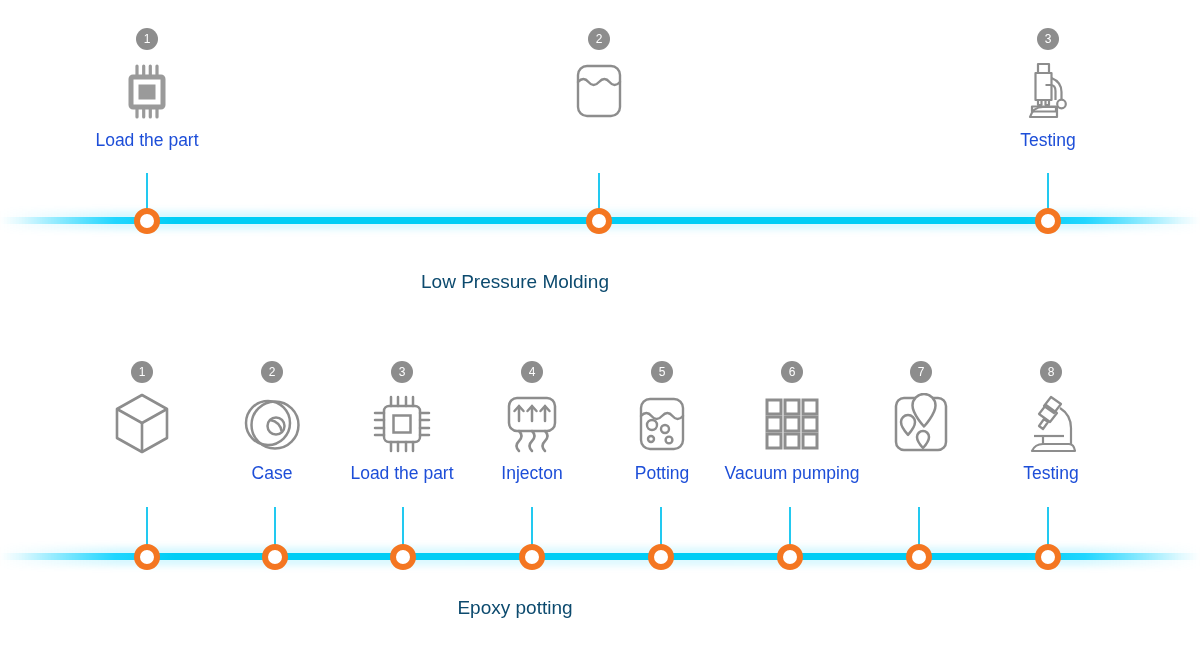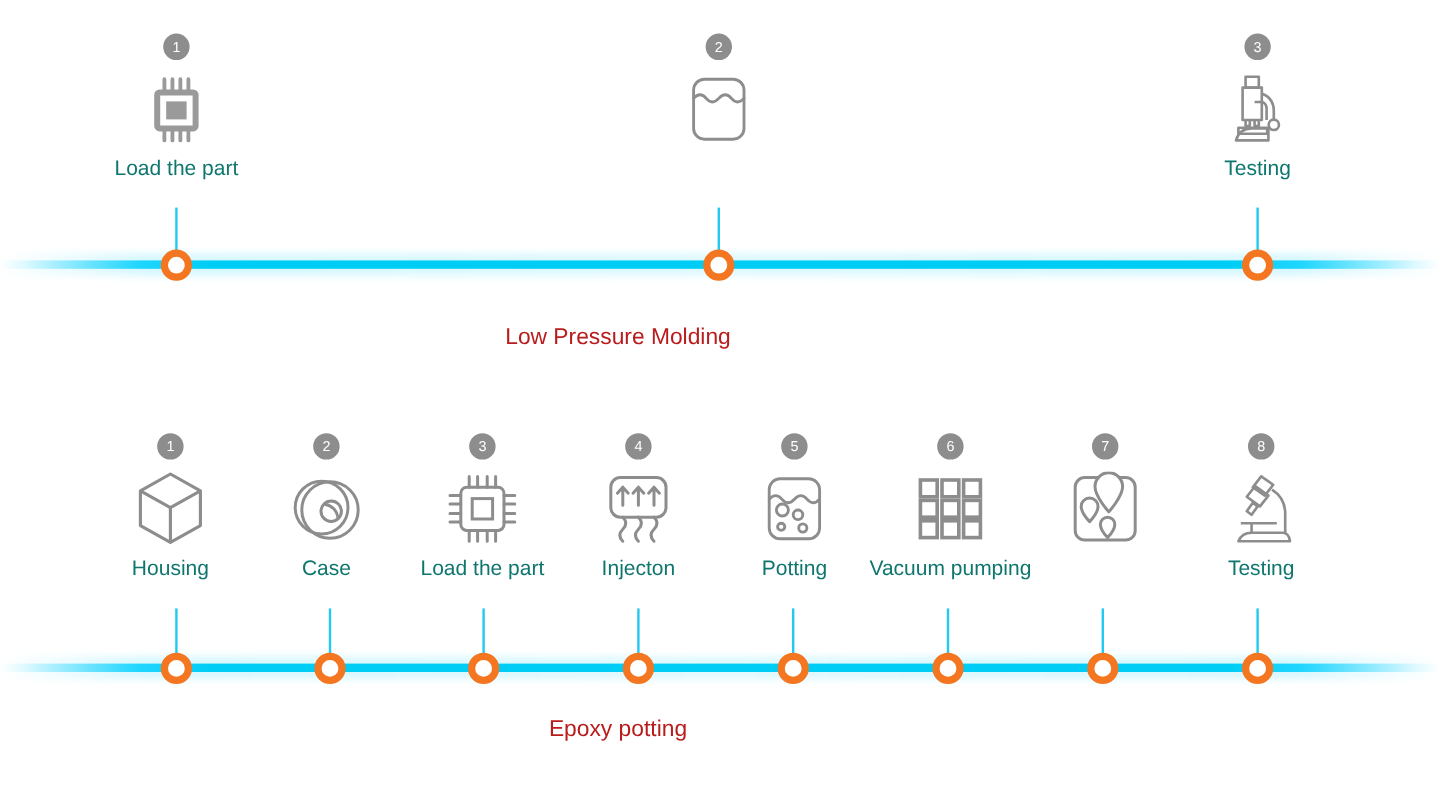"Load the part" .step-label { color: #0f766e -> #1d4ed8 }
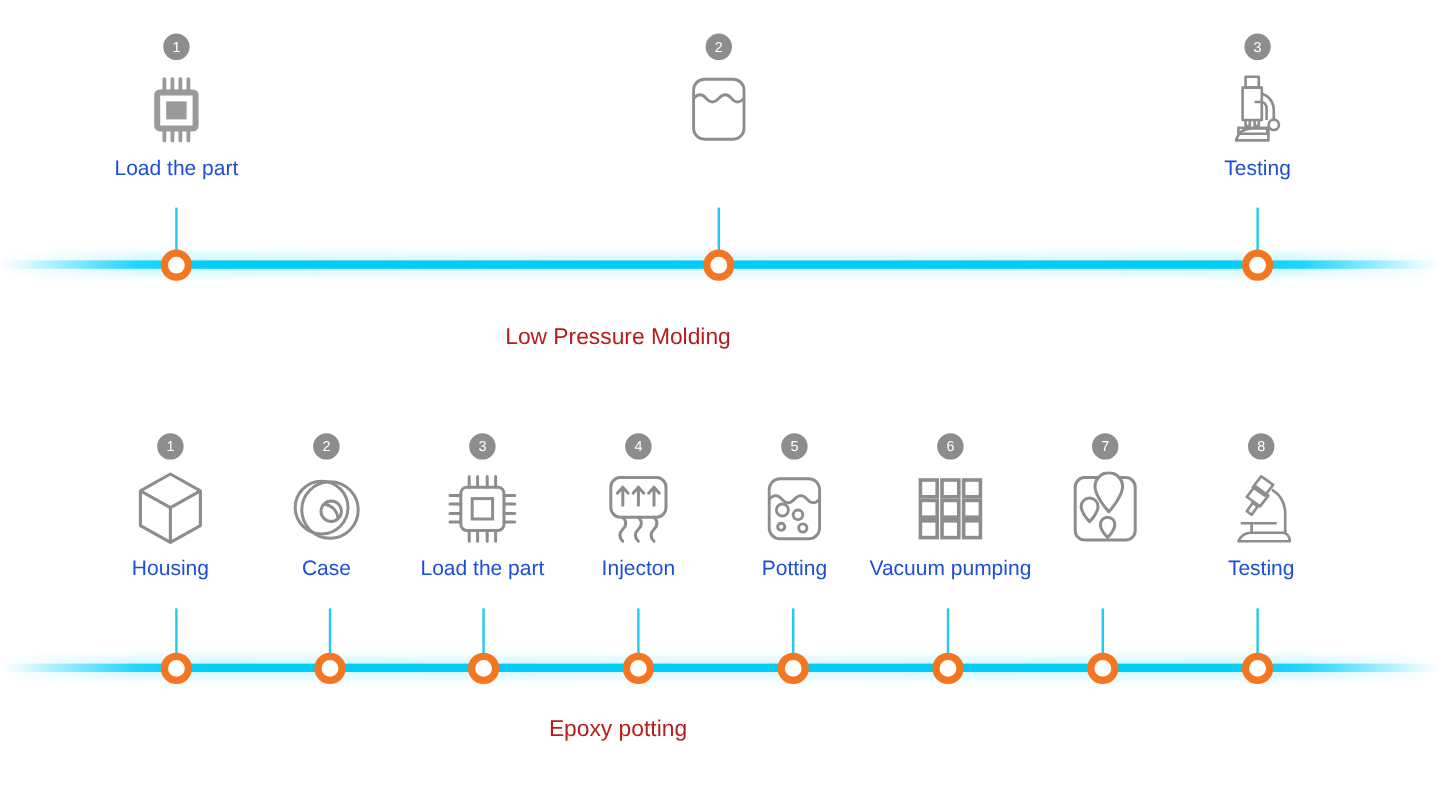"Low Pressure Molding" .caption { color: #b91c1c -> #0c4a6e }
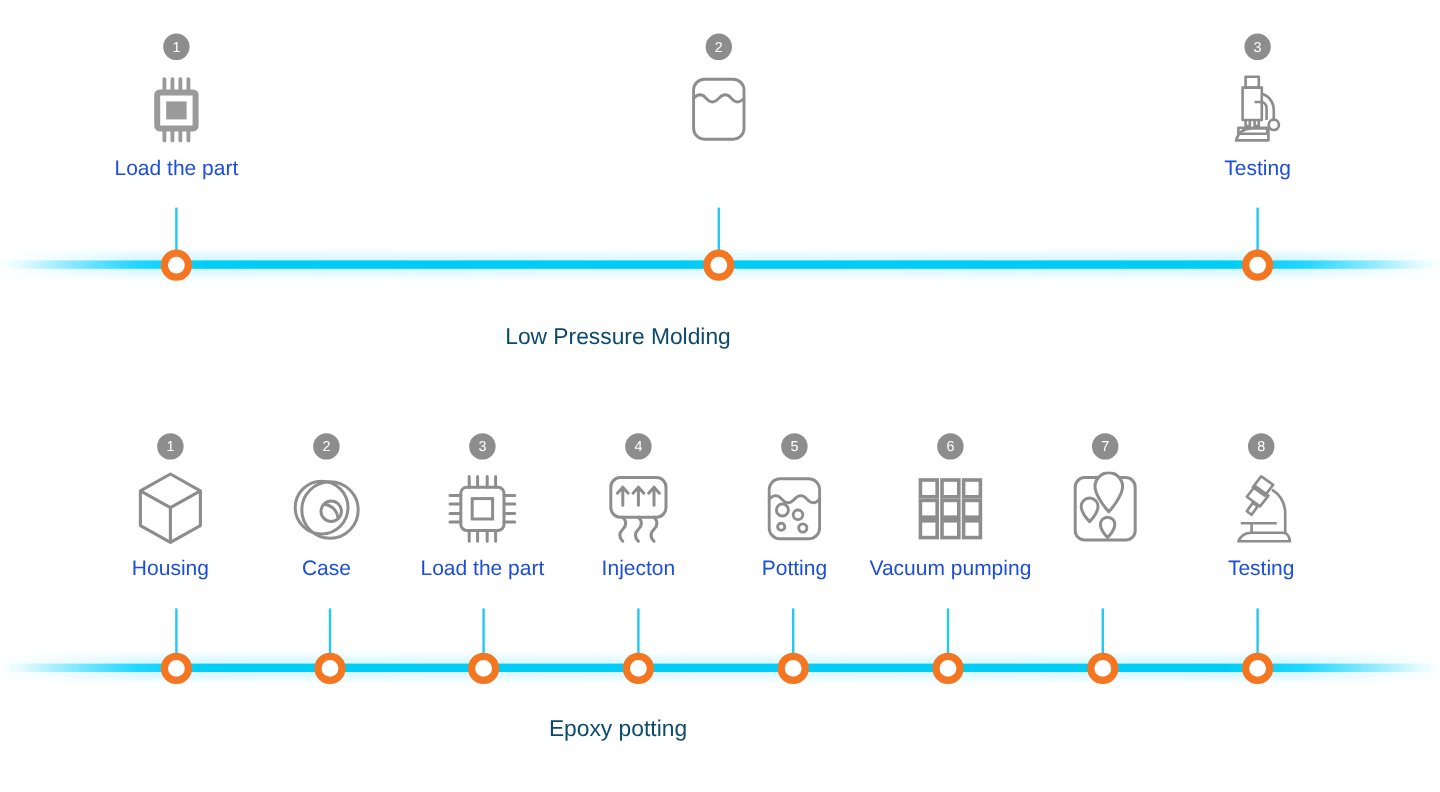"Housing" div.step-label { html: <div>Housing</div> -> none }
